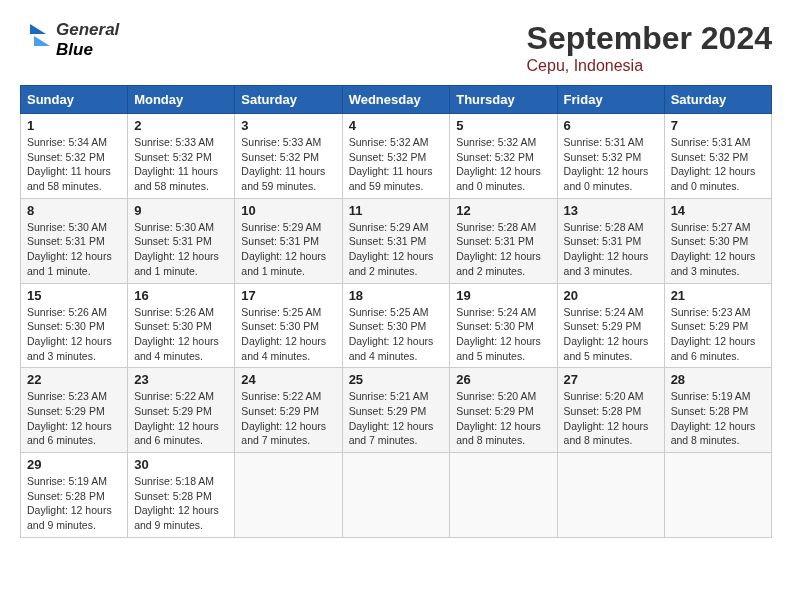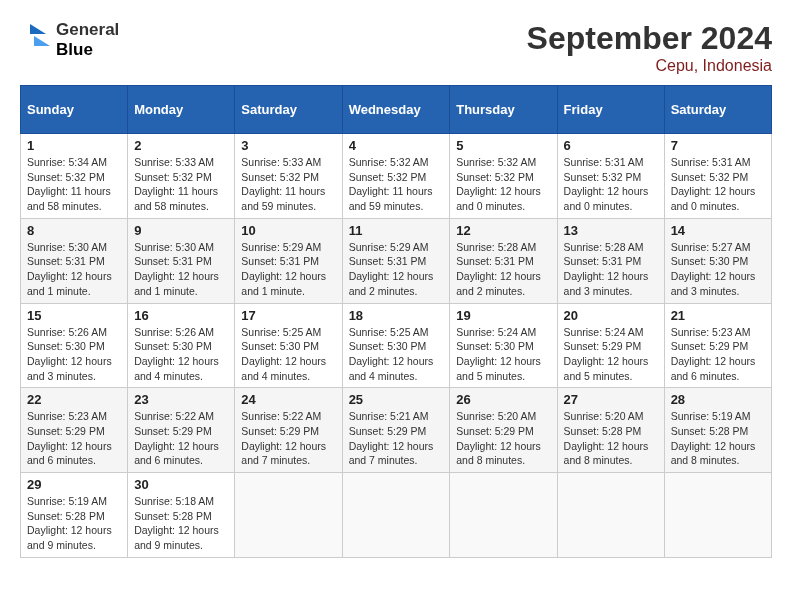"General" .logo { font-style: none -> italic }
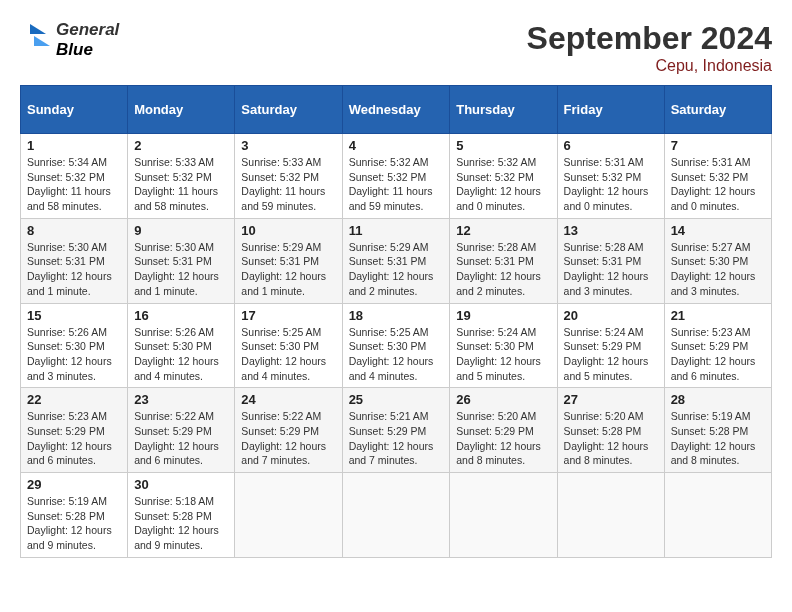"September 2024" .title-area { text-align: right -> left }
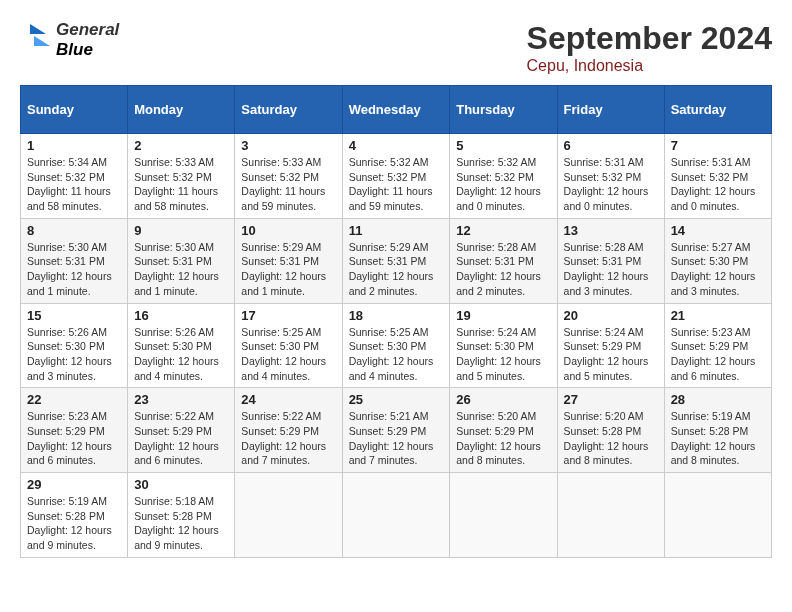"Sunday" .calendar-table th { padding: 16px 6px -> 6px 6px }
